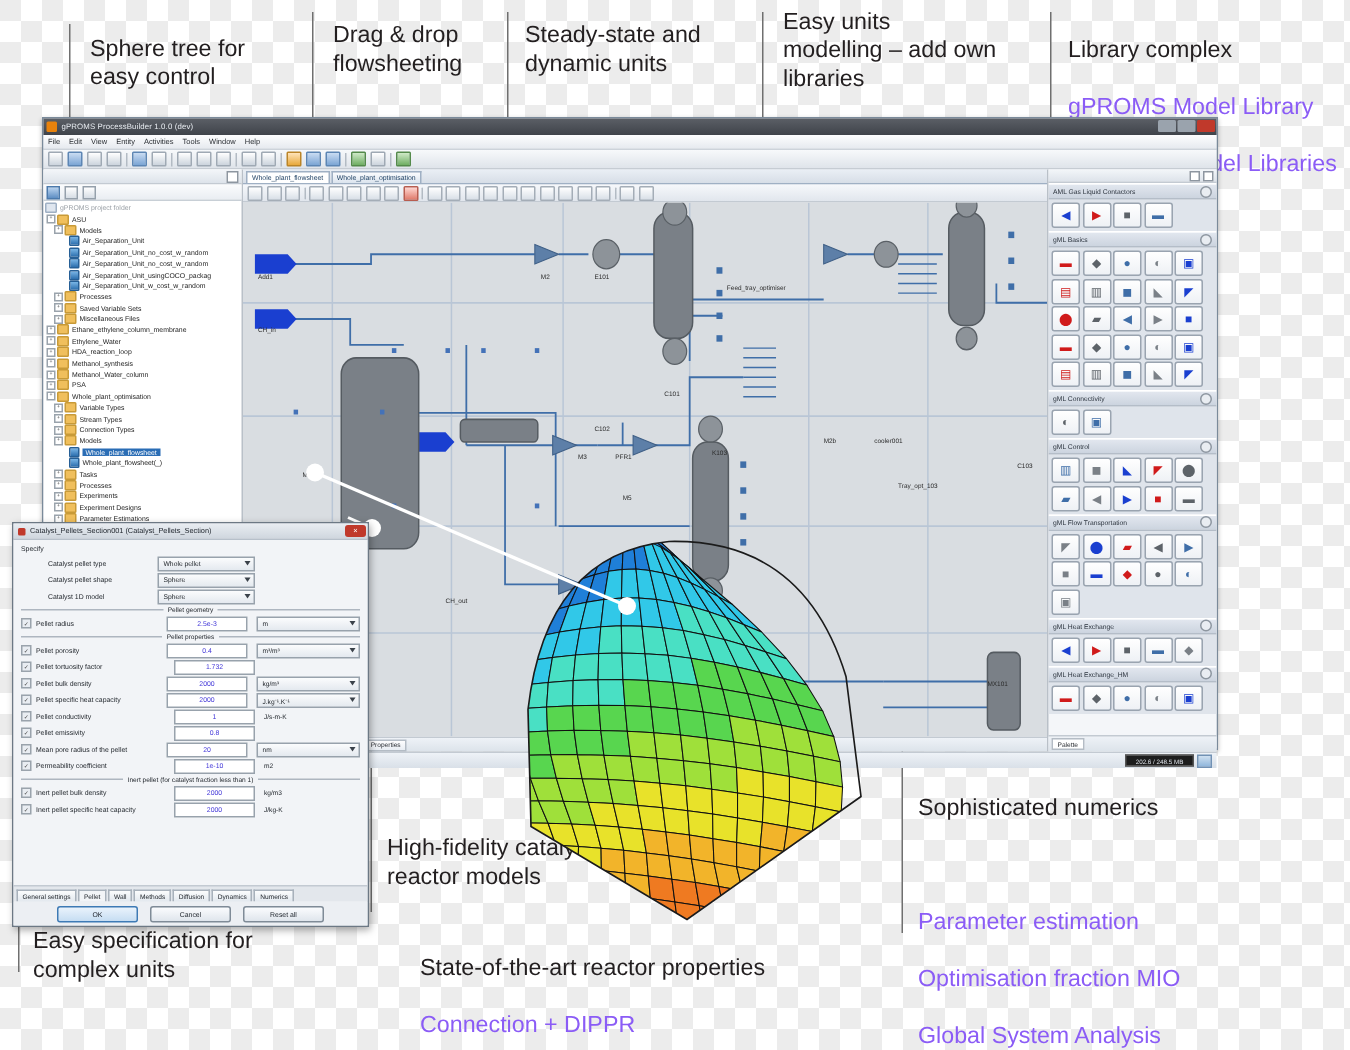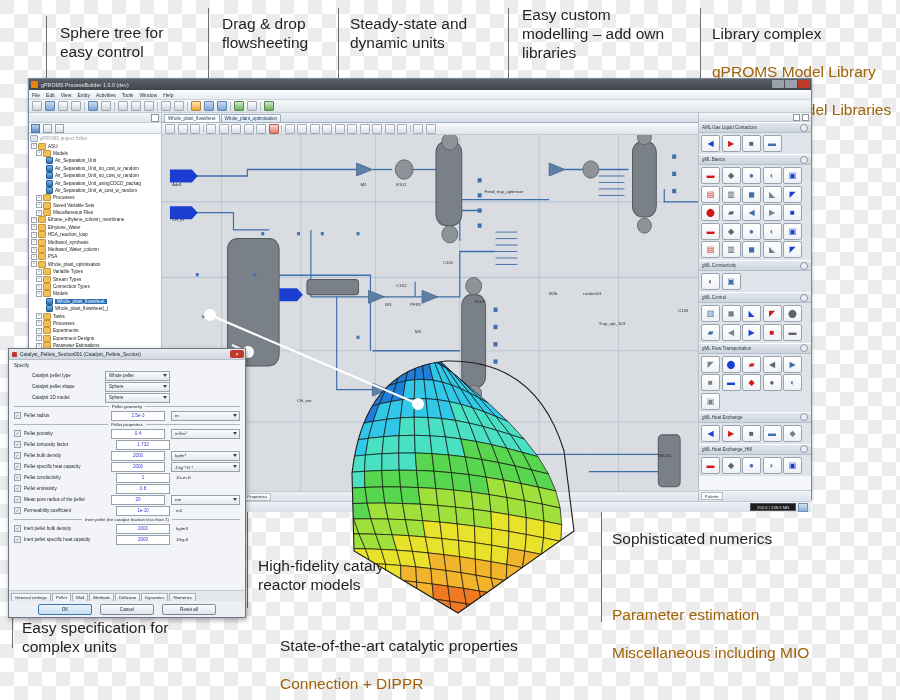"Easy custom" div.annot { text: custom -> units }
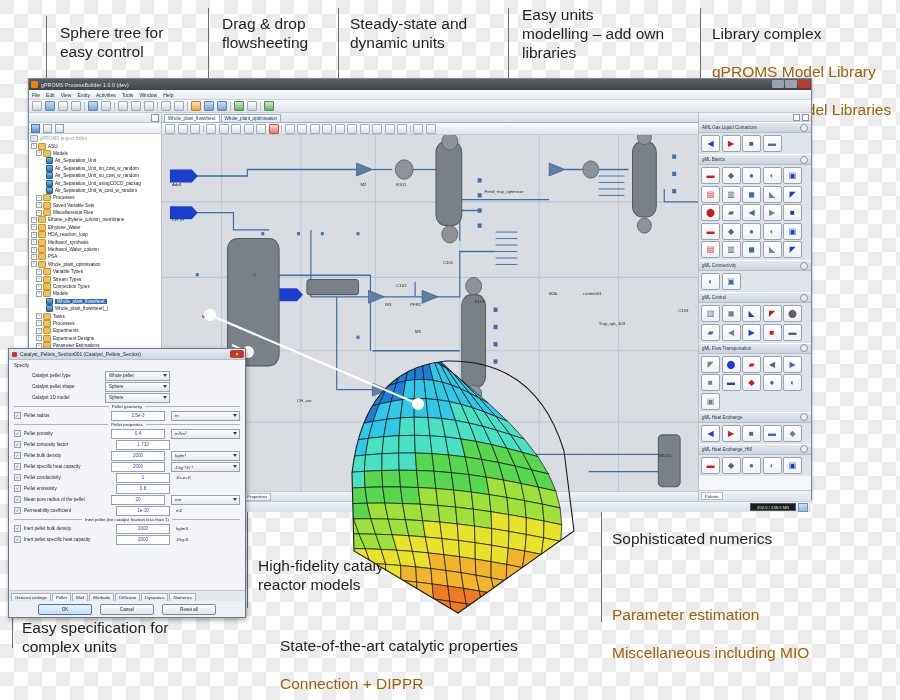"gPROMS Model Library" .annot .blue { color: #a16207 -> #8b5cf6 }
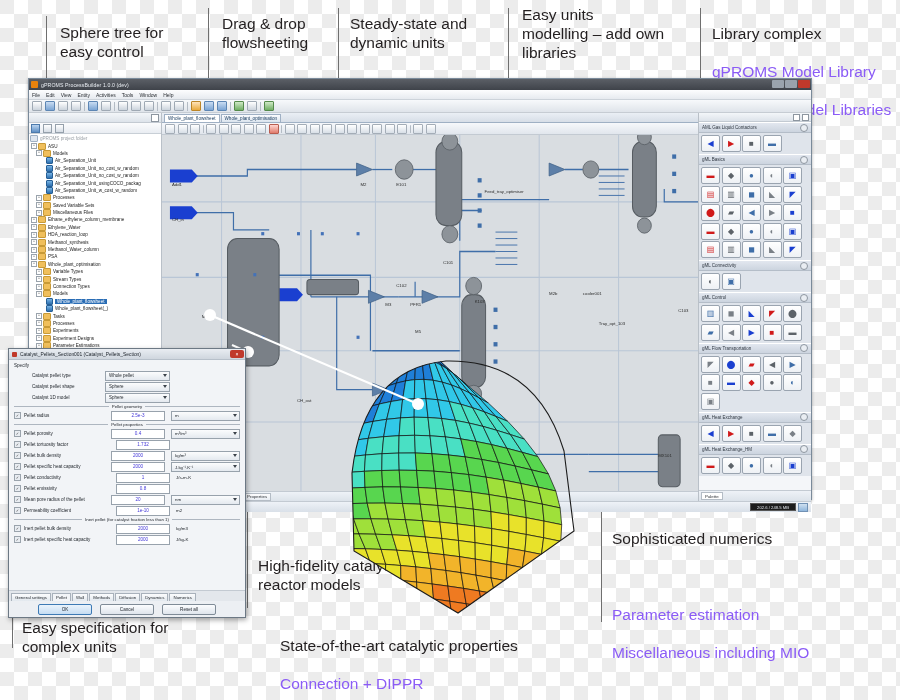"State-of-the-art catalytic properties" span { text: catalytic -> reactor }
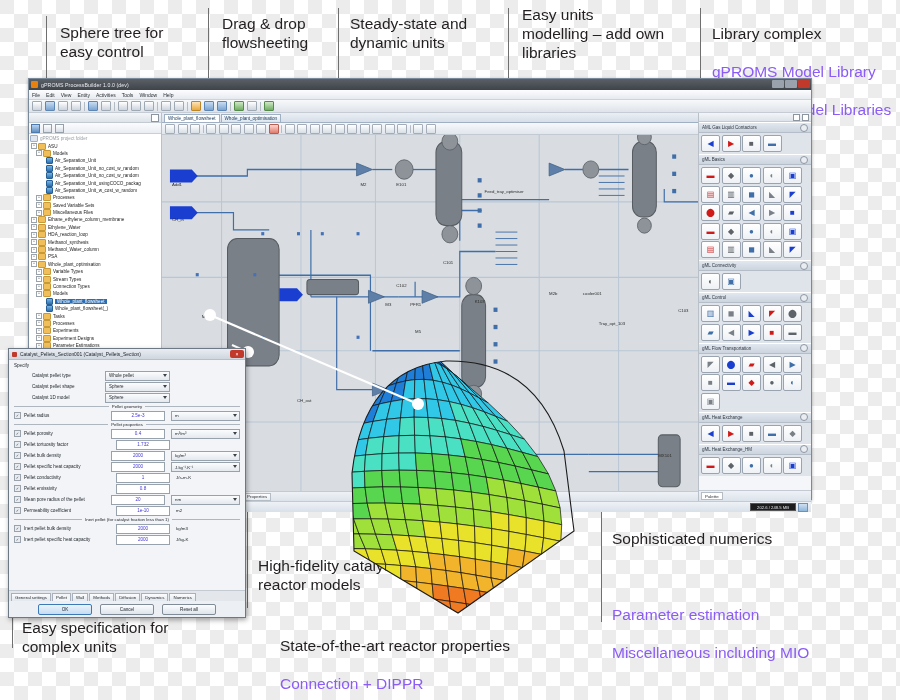"Miscellaneous including MIO" span.blue { text: Miscellaneous including -> Optimisation fraction }
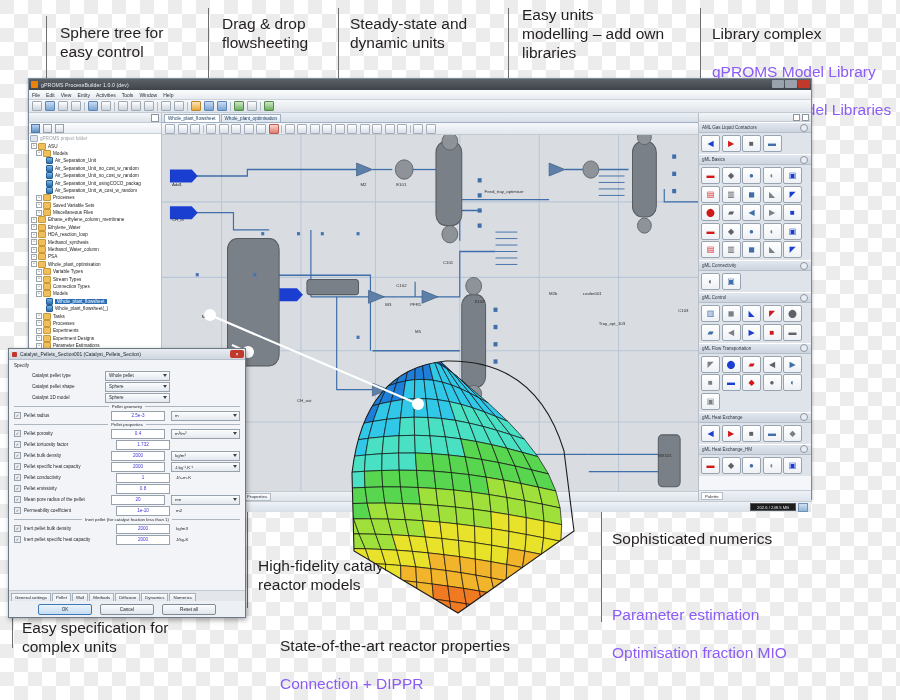"Global System Analysis" span.blue { html: none -> <span>Global System Analysis</span> }
